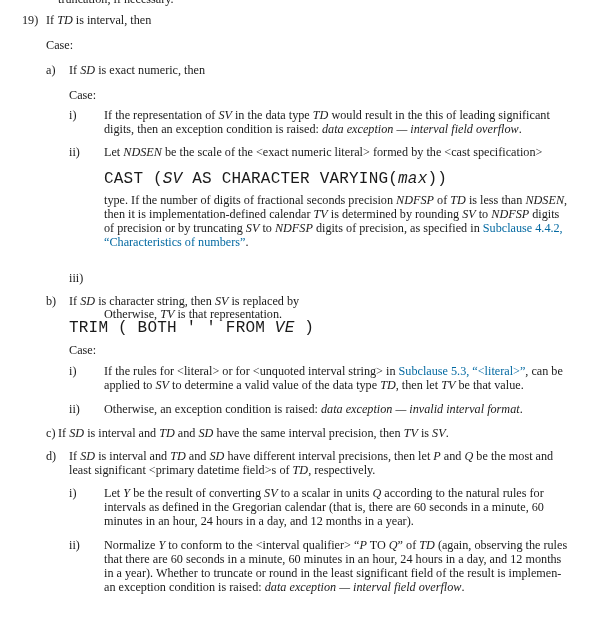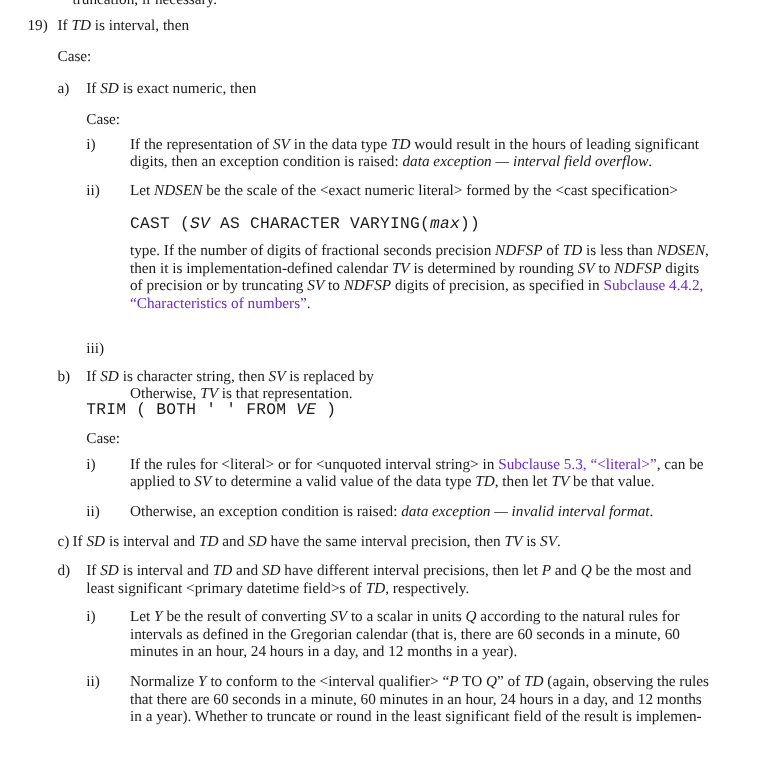"would result in the hours" span { text: hours -> this }
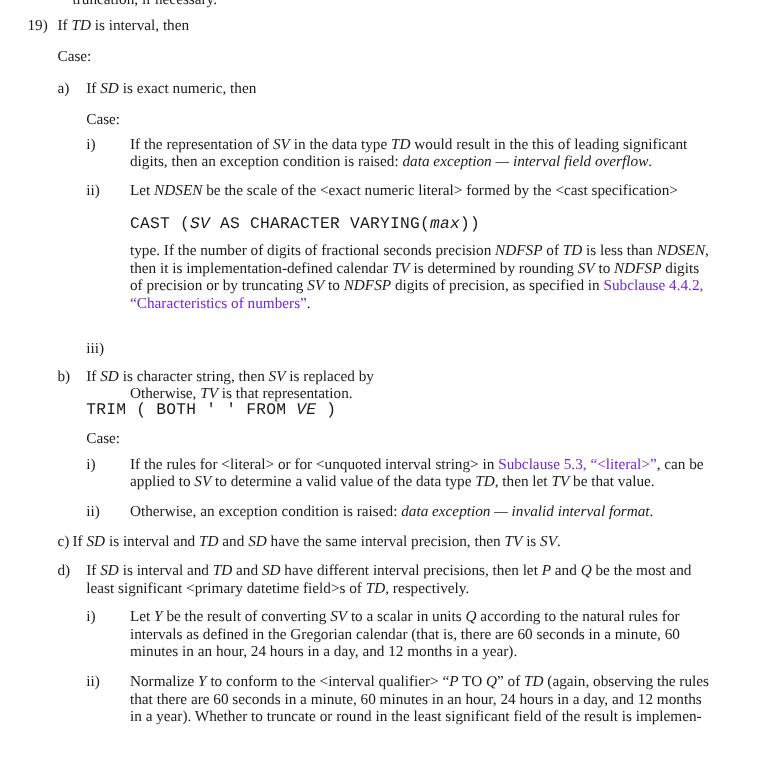"CAST (SV AS CHARACTER VARYING(max))" .mono { font-size: 13px -> 16px }
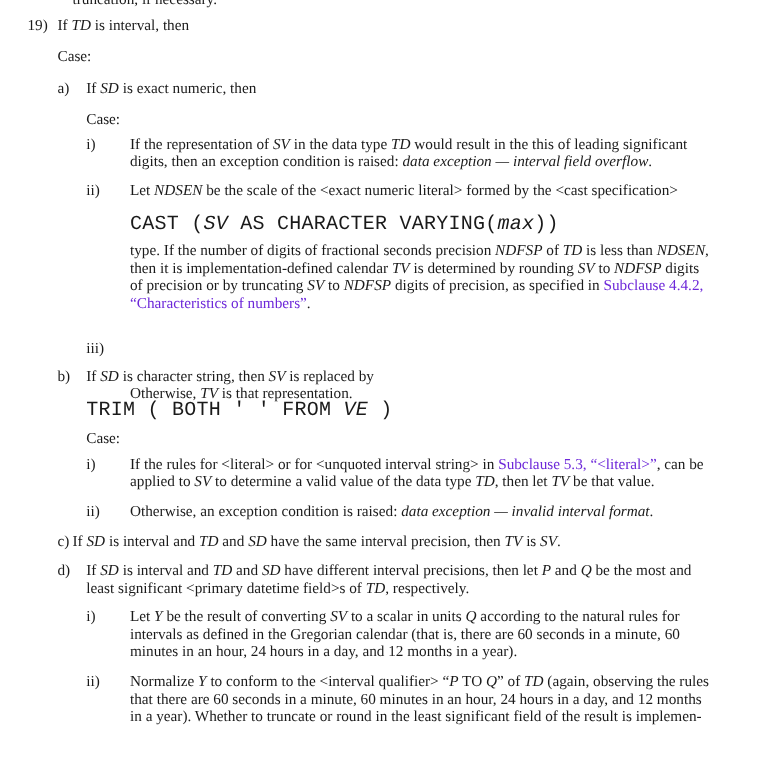"Subclause 4.4.2," .link { color: #6d28d9 -> #0369a1 }
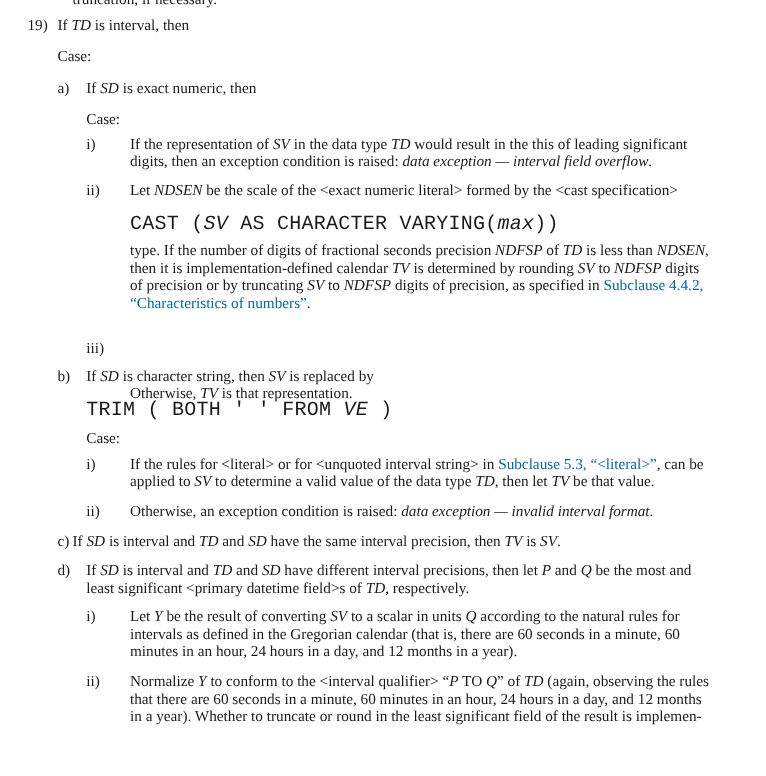"an exception condition is raised:" div { html: none -> <div><span>an exception condition is raised: </span><em>data exception — interval field overflow</em><span>.</span></div> }
